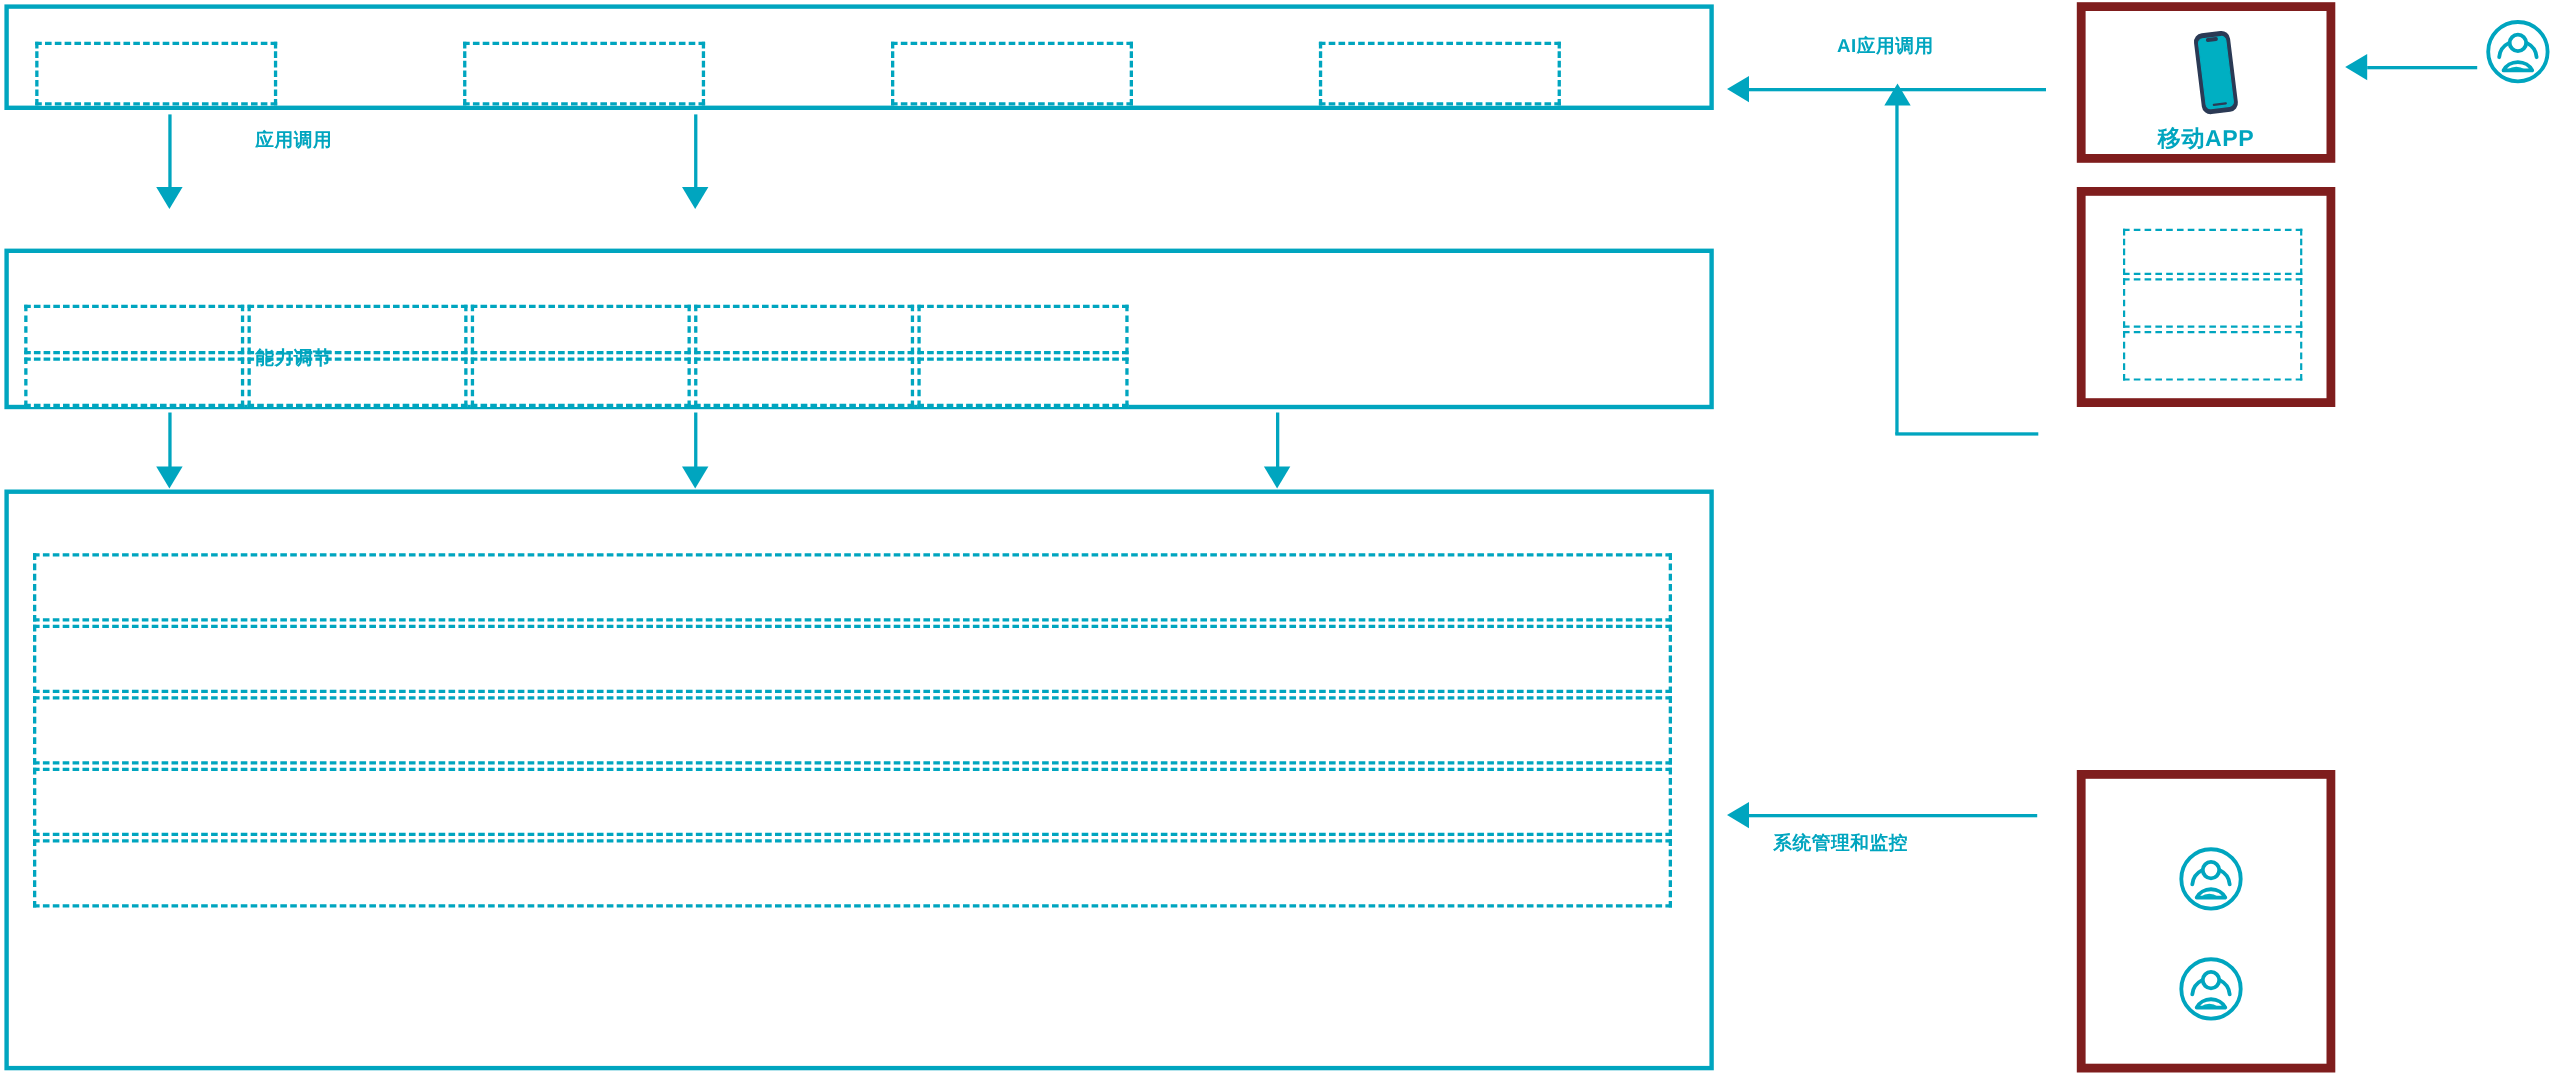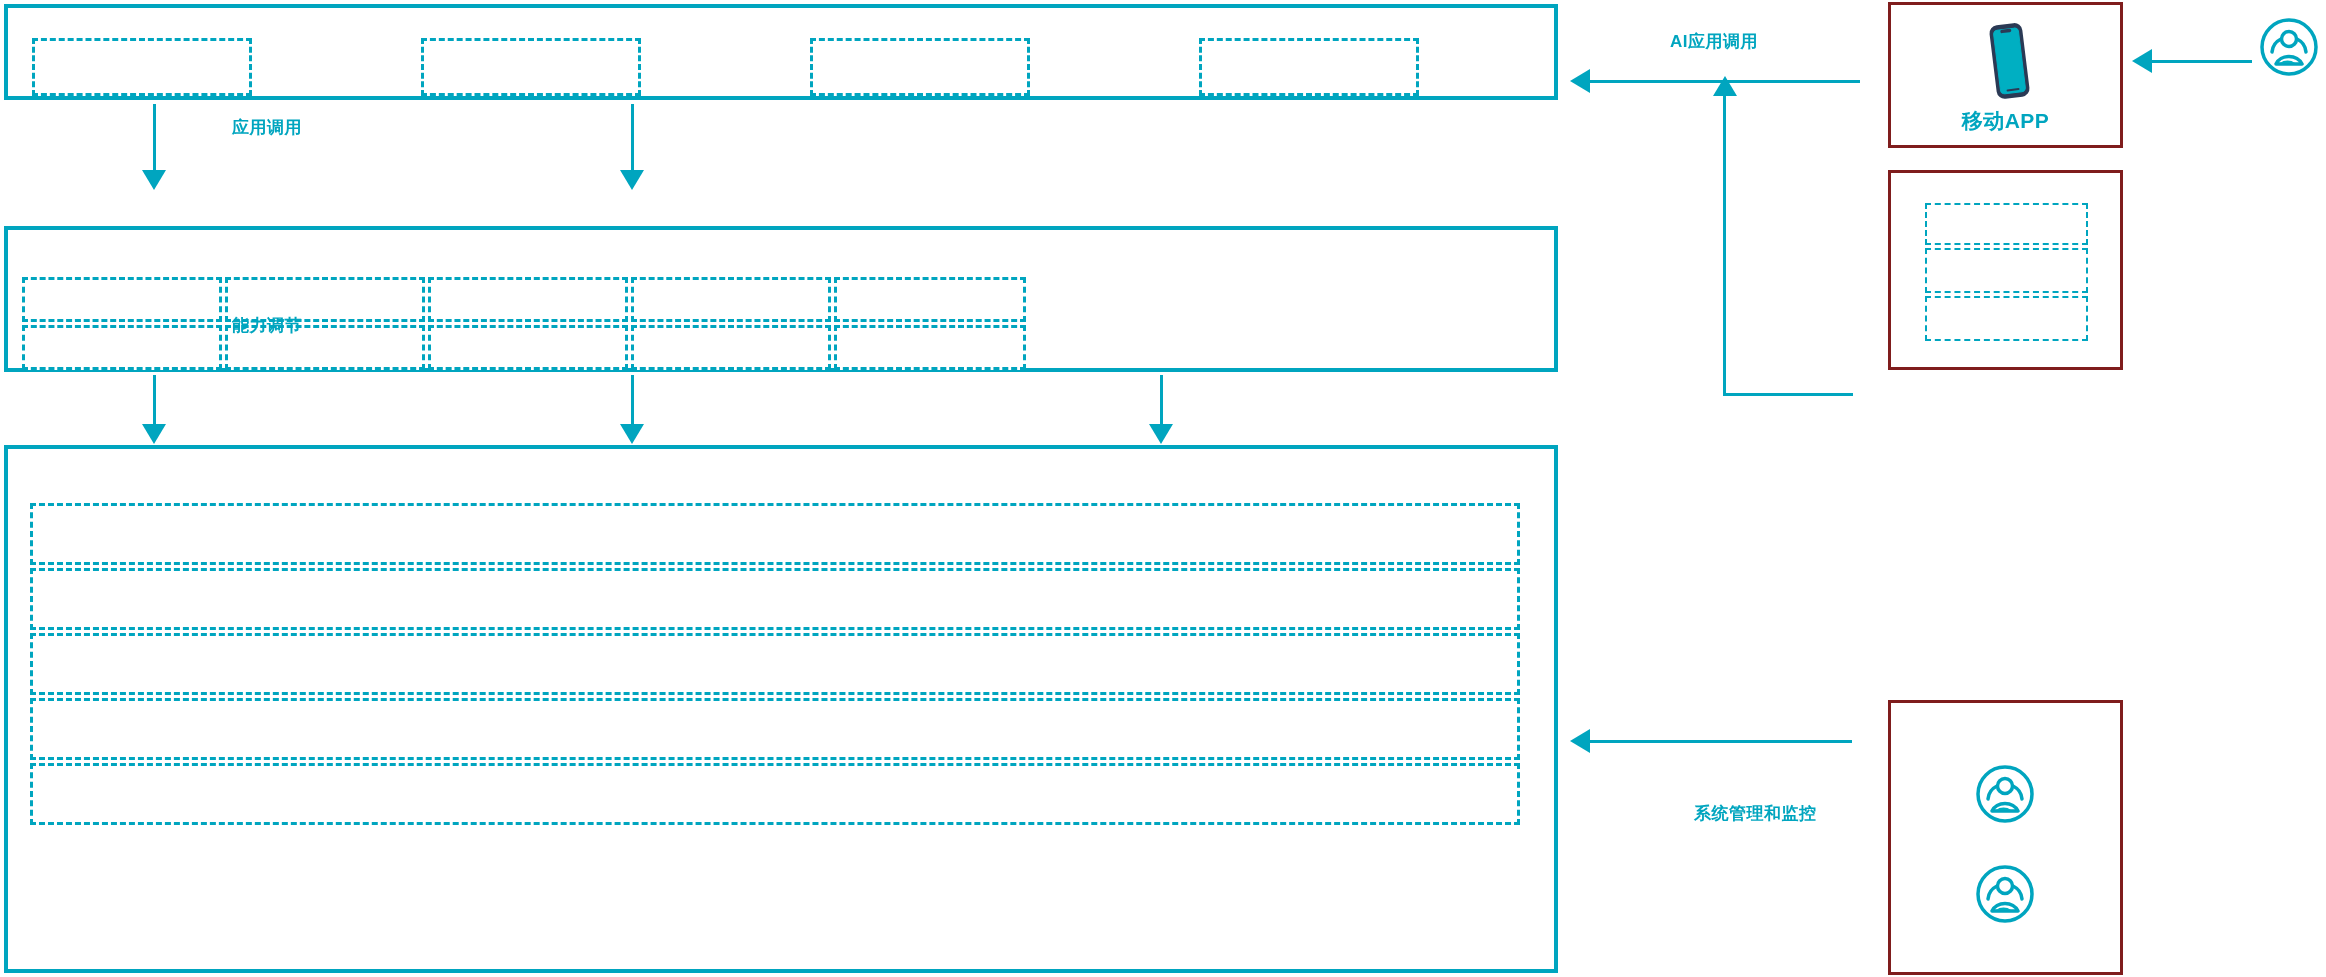"移动APP" .entity-card { border: 3px solid #7f1d1d -> 8px solid #7f1d1d }
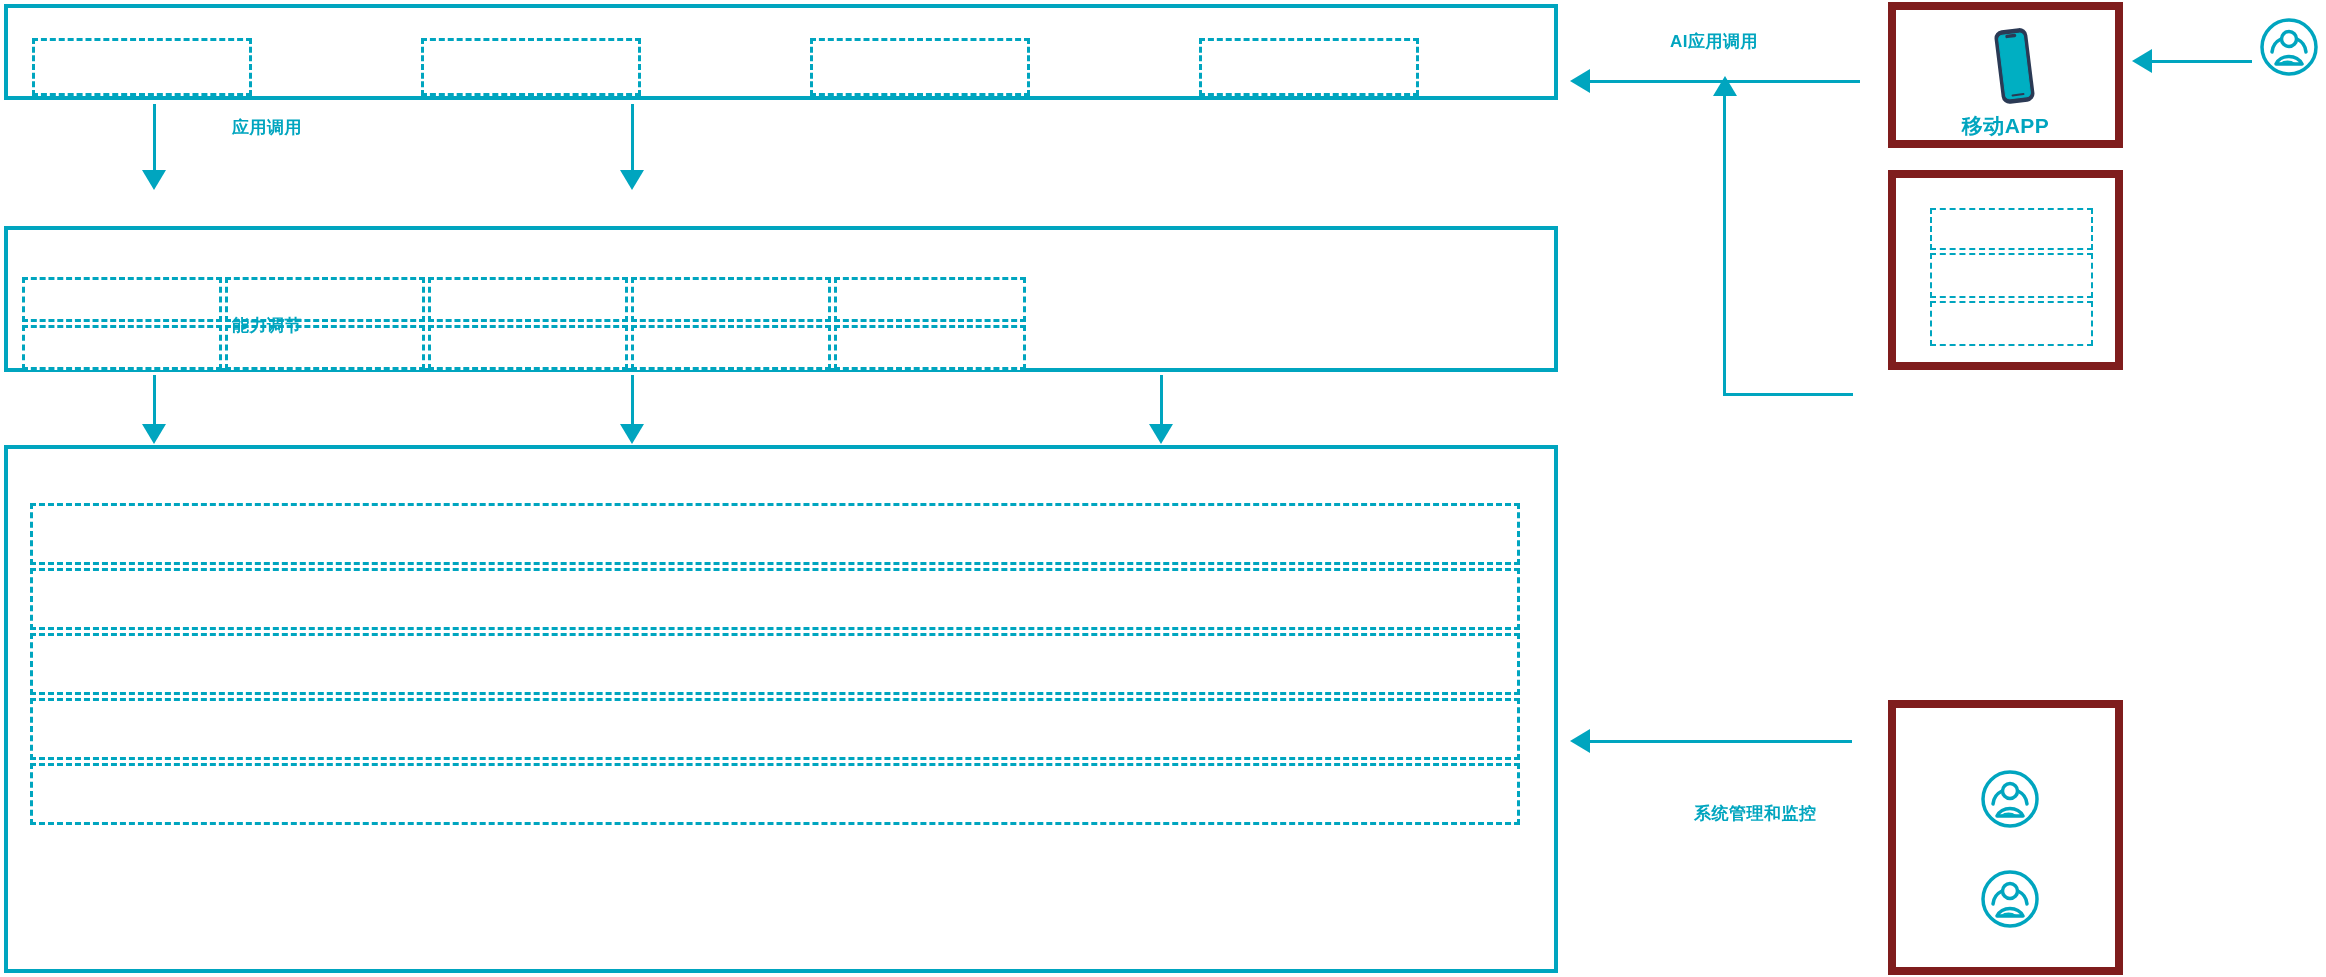"系统管理和监控" div.arrow-label { left: 1694px -> 1612px; margin-top: 47px -> none }
